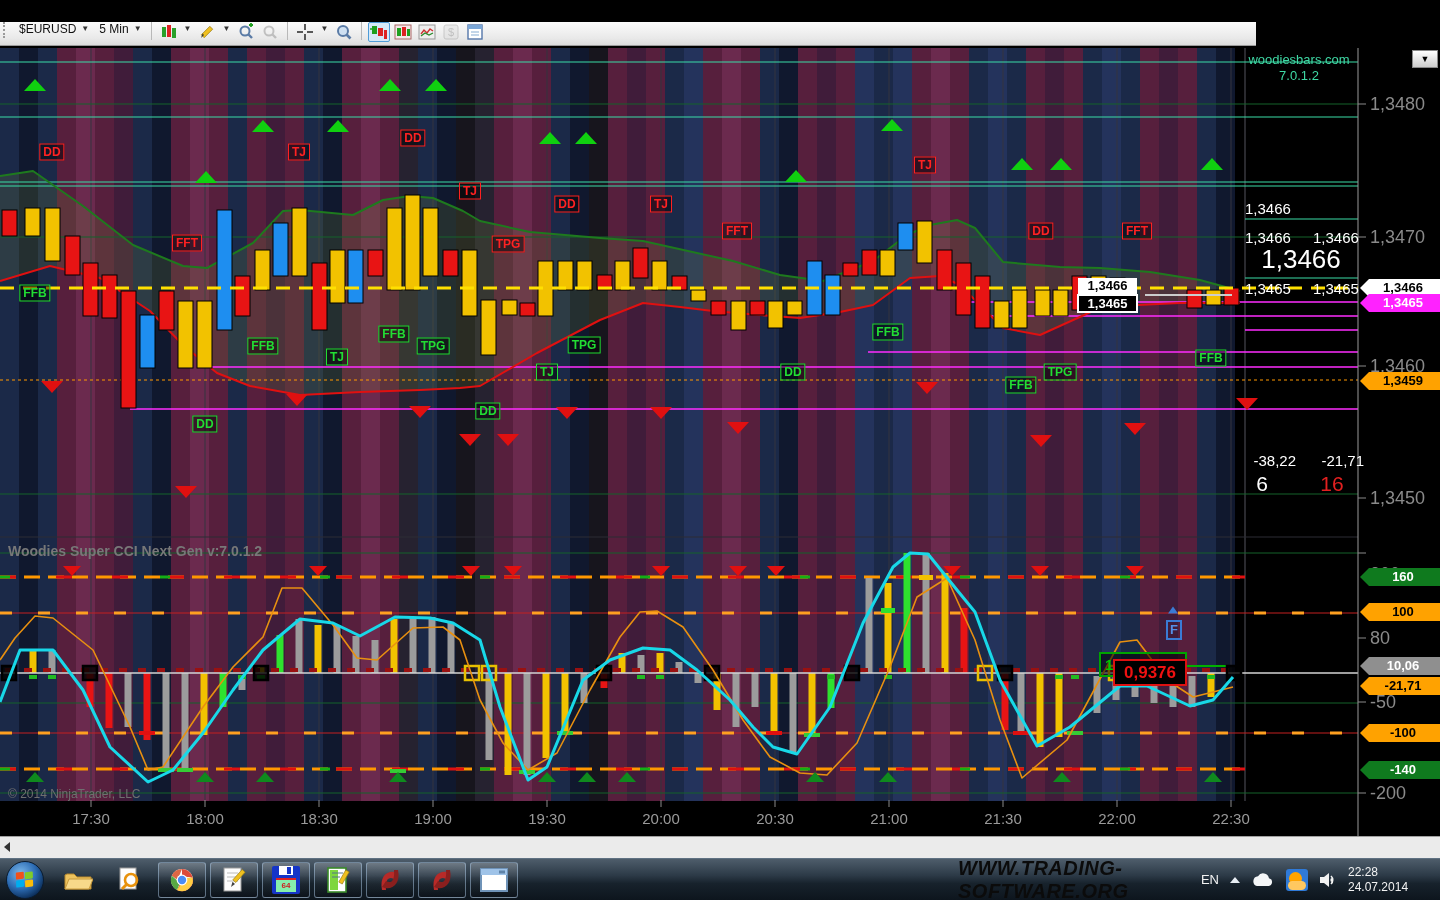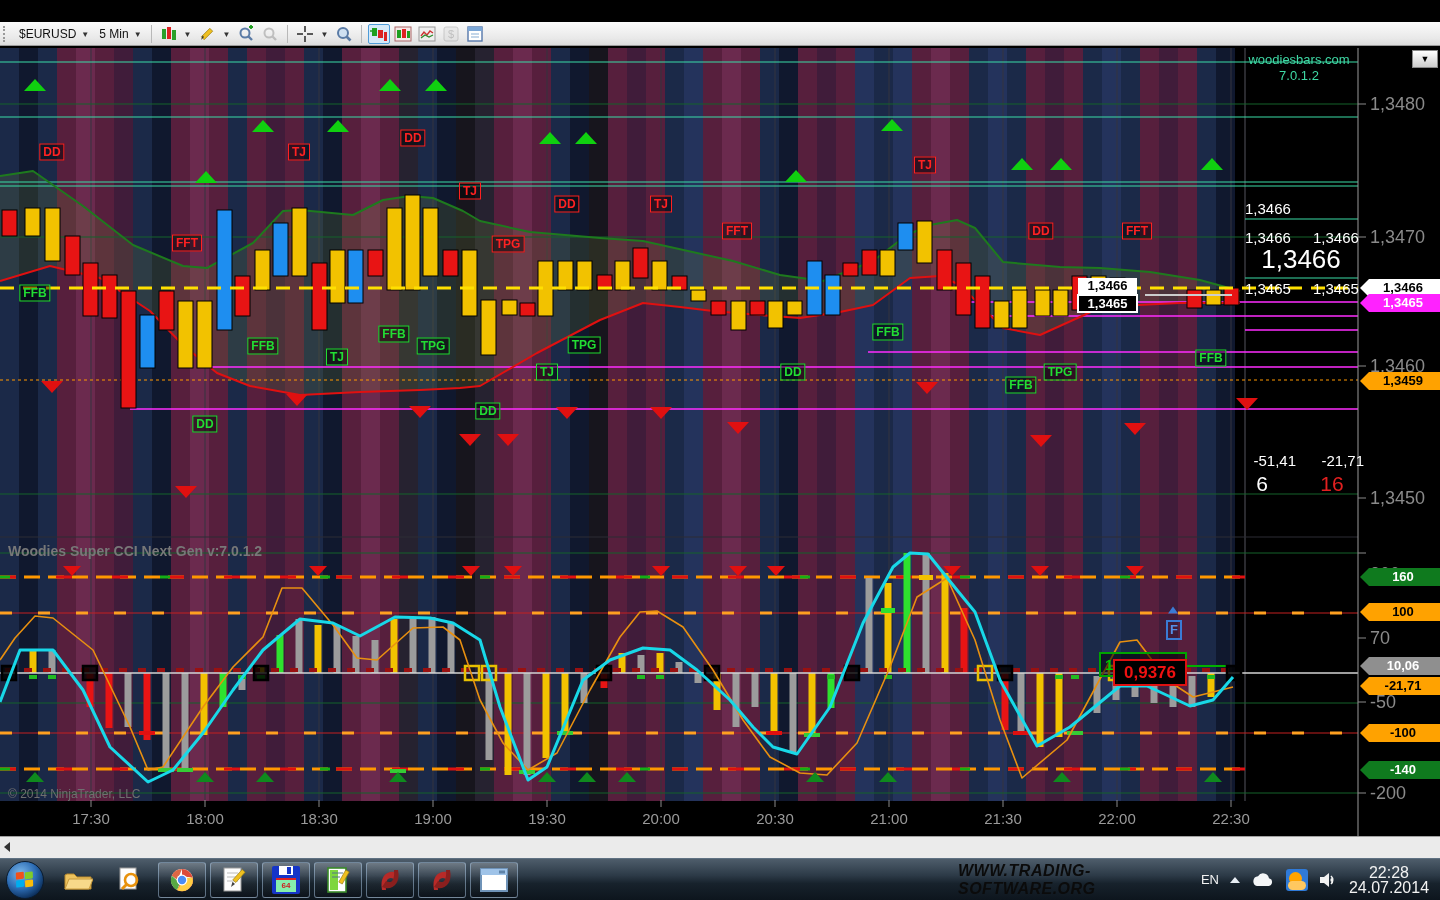"$EURUSD" #toolbar { align-items: center -> flex-start; width: 1440px -> 1256px }
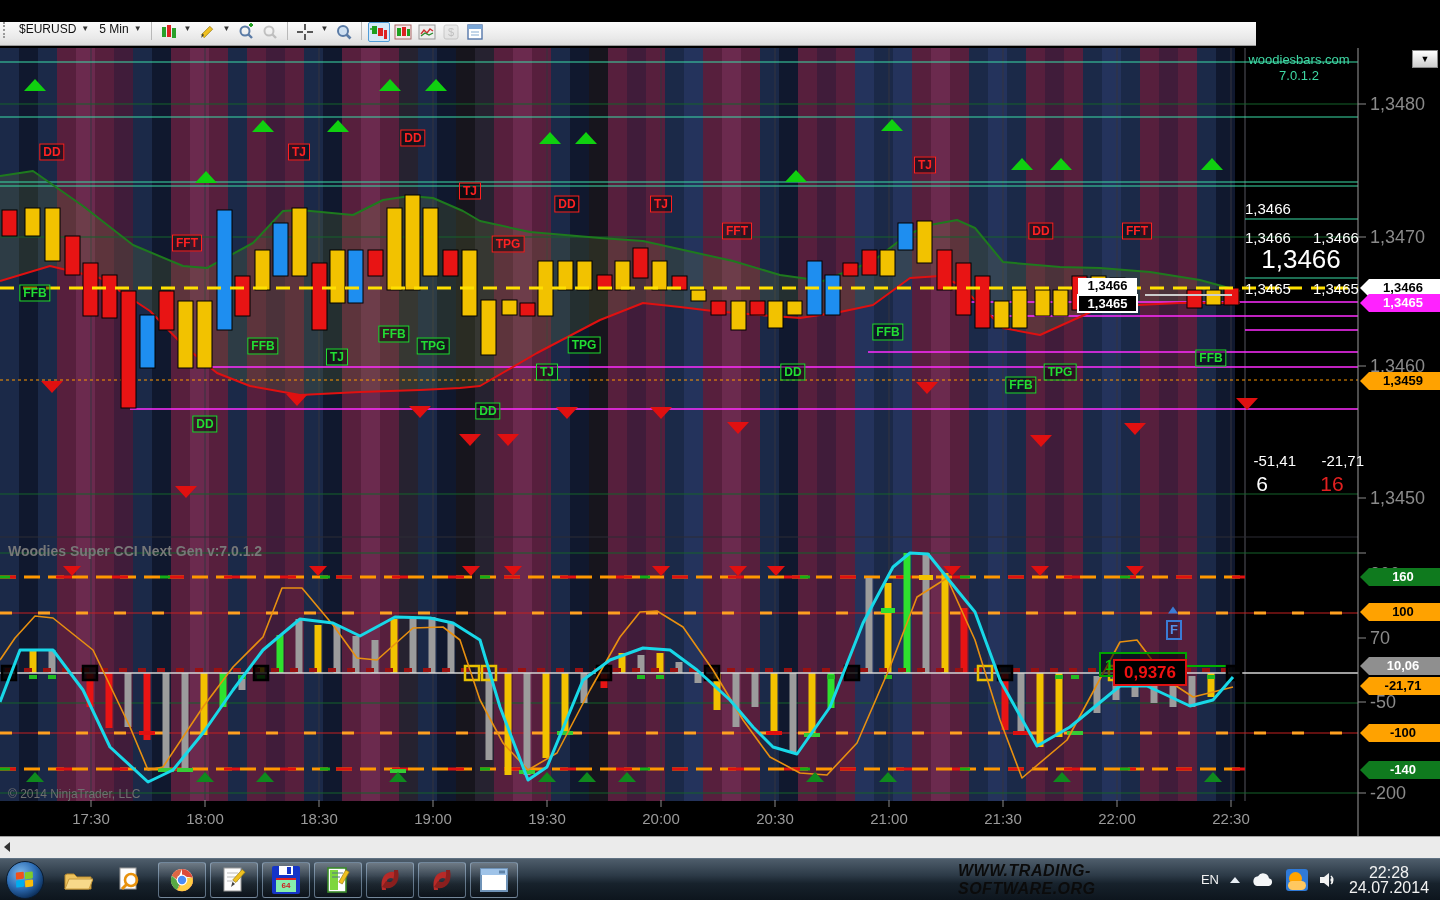"-51,41" div.stat { text: -51,41 -> -38,22 }
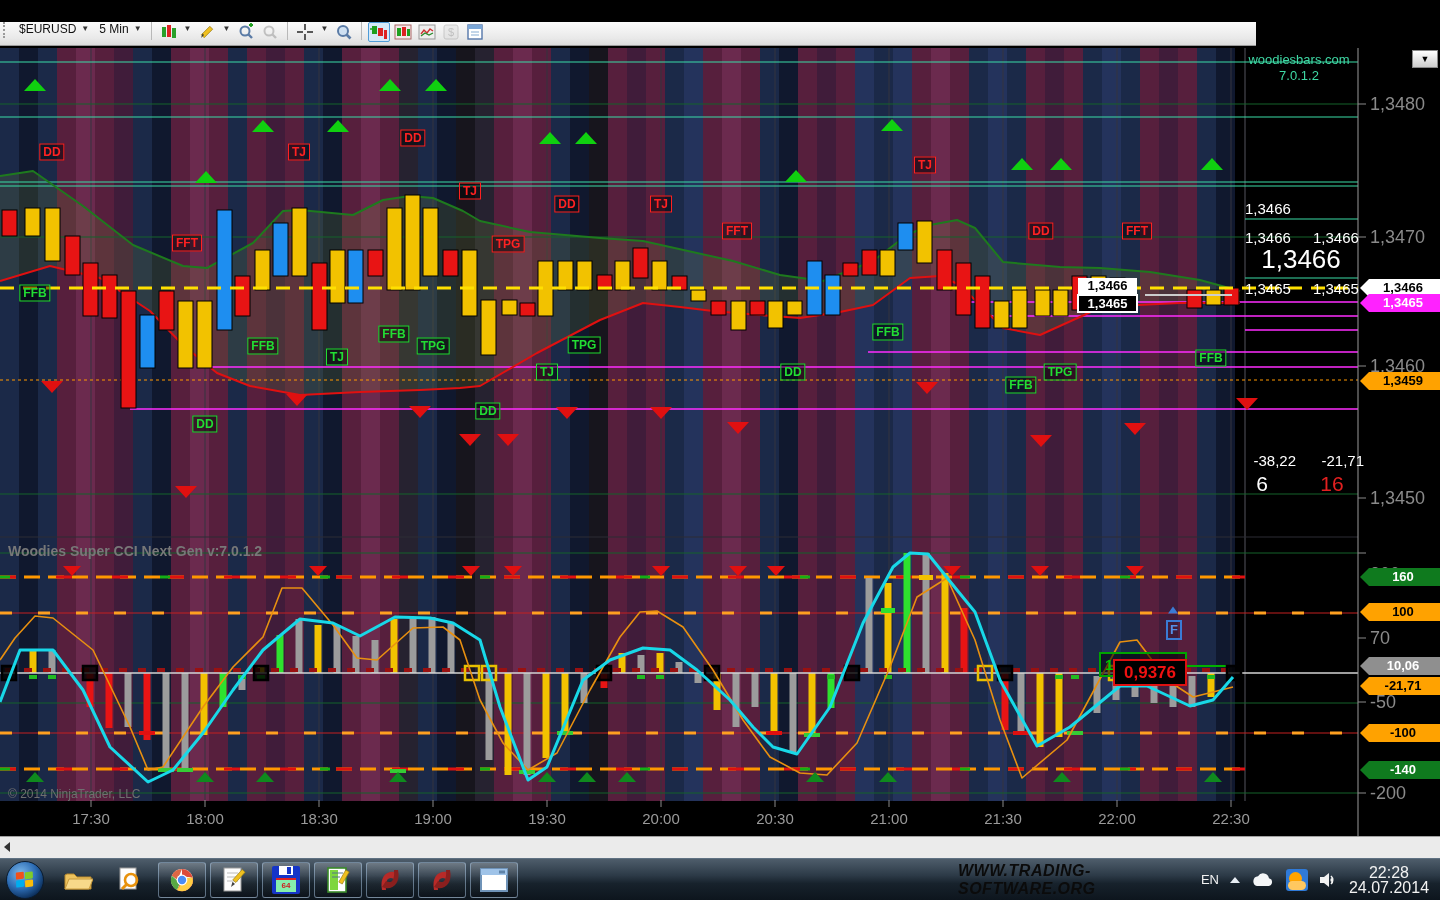"70" div.axlbl { text: 70 -> 80 }
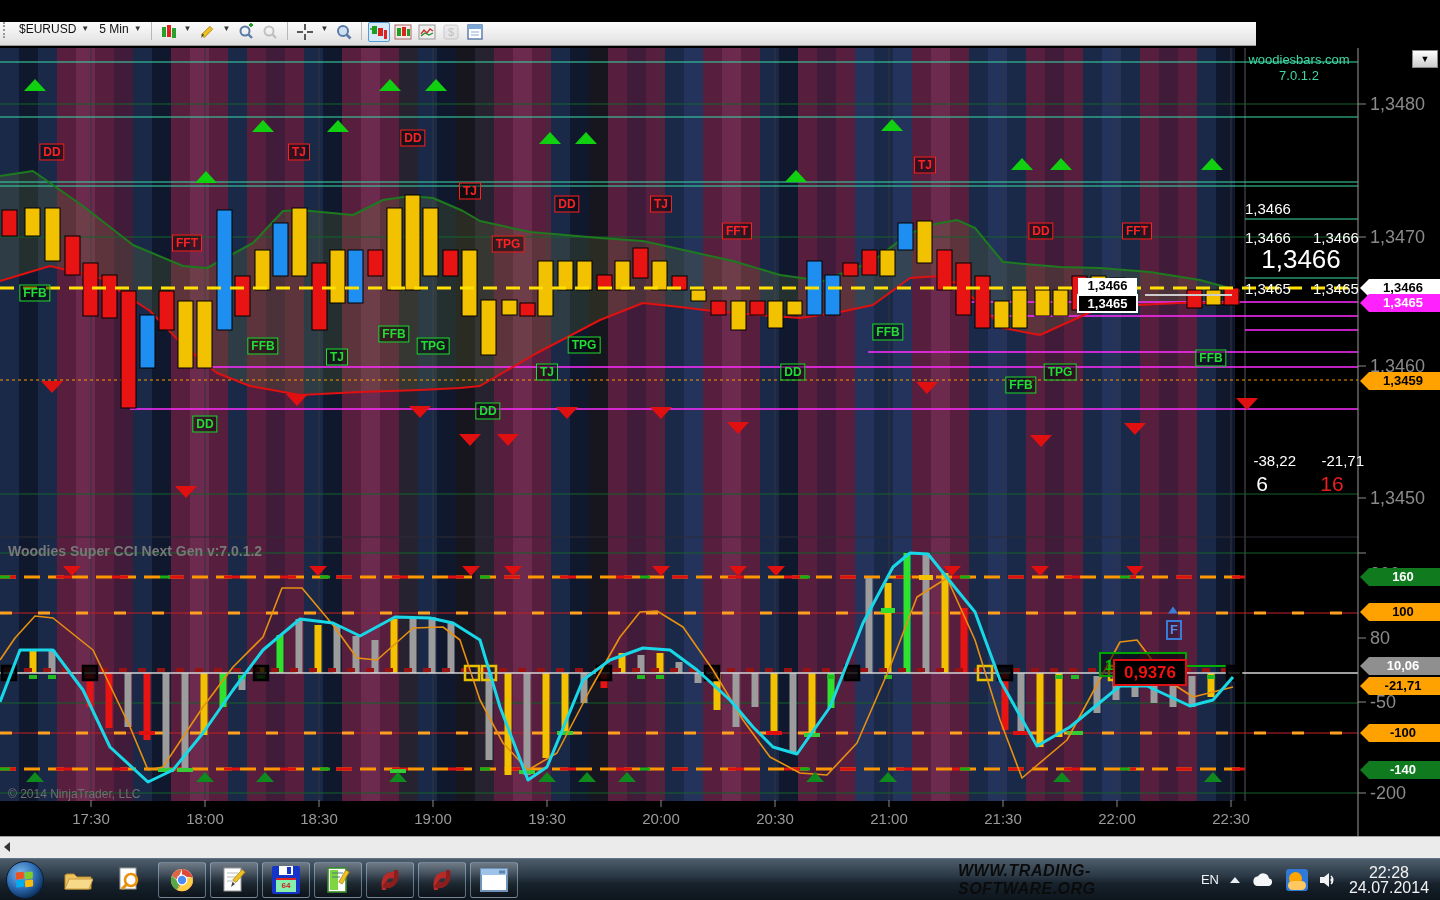"WWW.TRADING-SOFTWARE.ORG" #brand { font-size: 16px -> 20px }
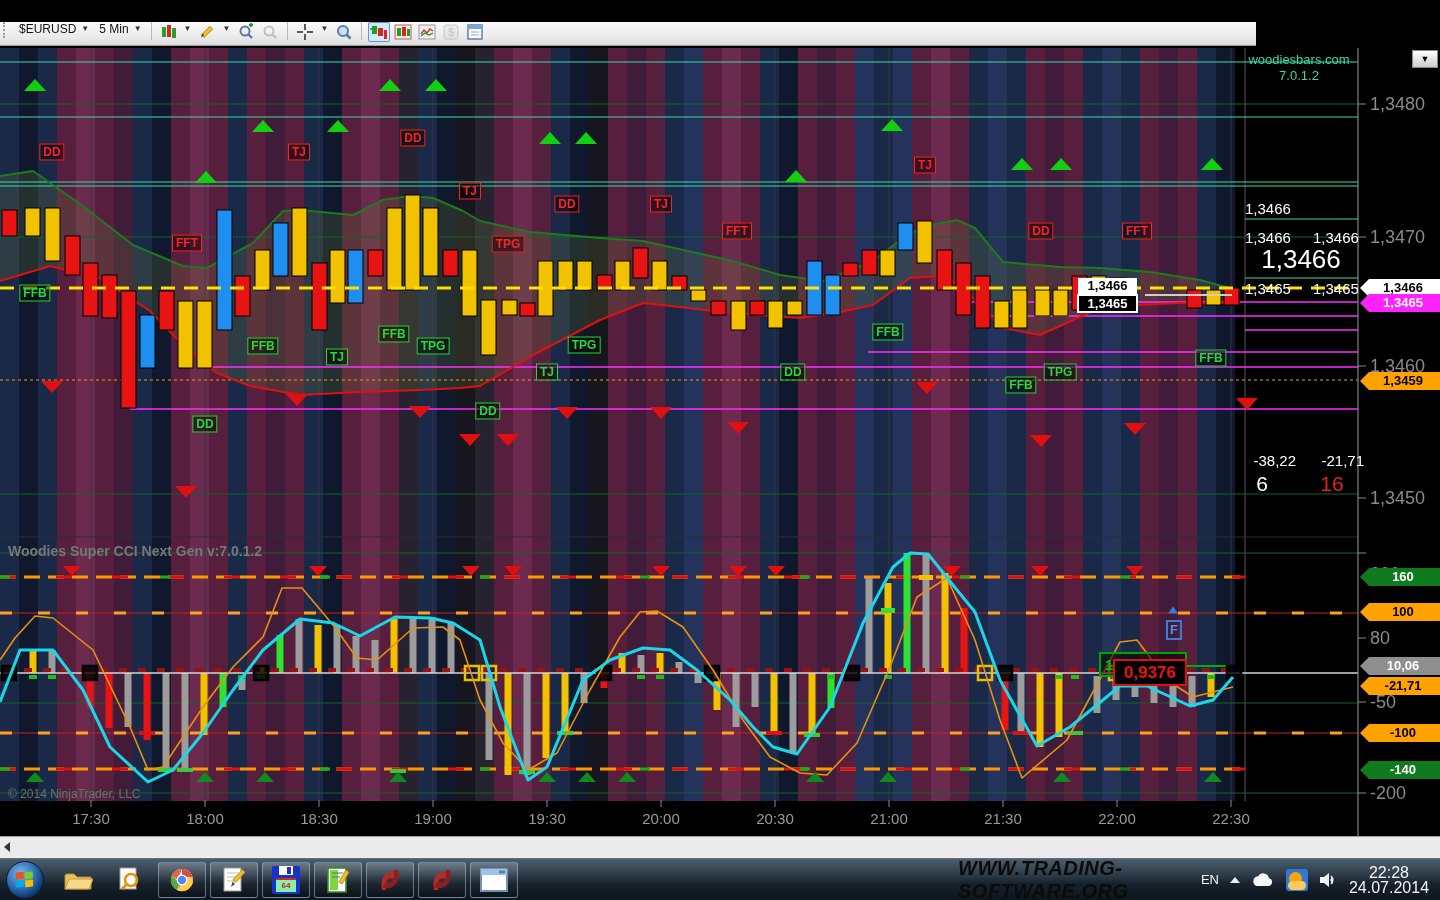"22:28" #clock { font-size: 16px -> 12px; text-align: center -> none }
